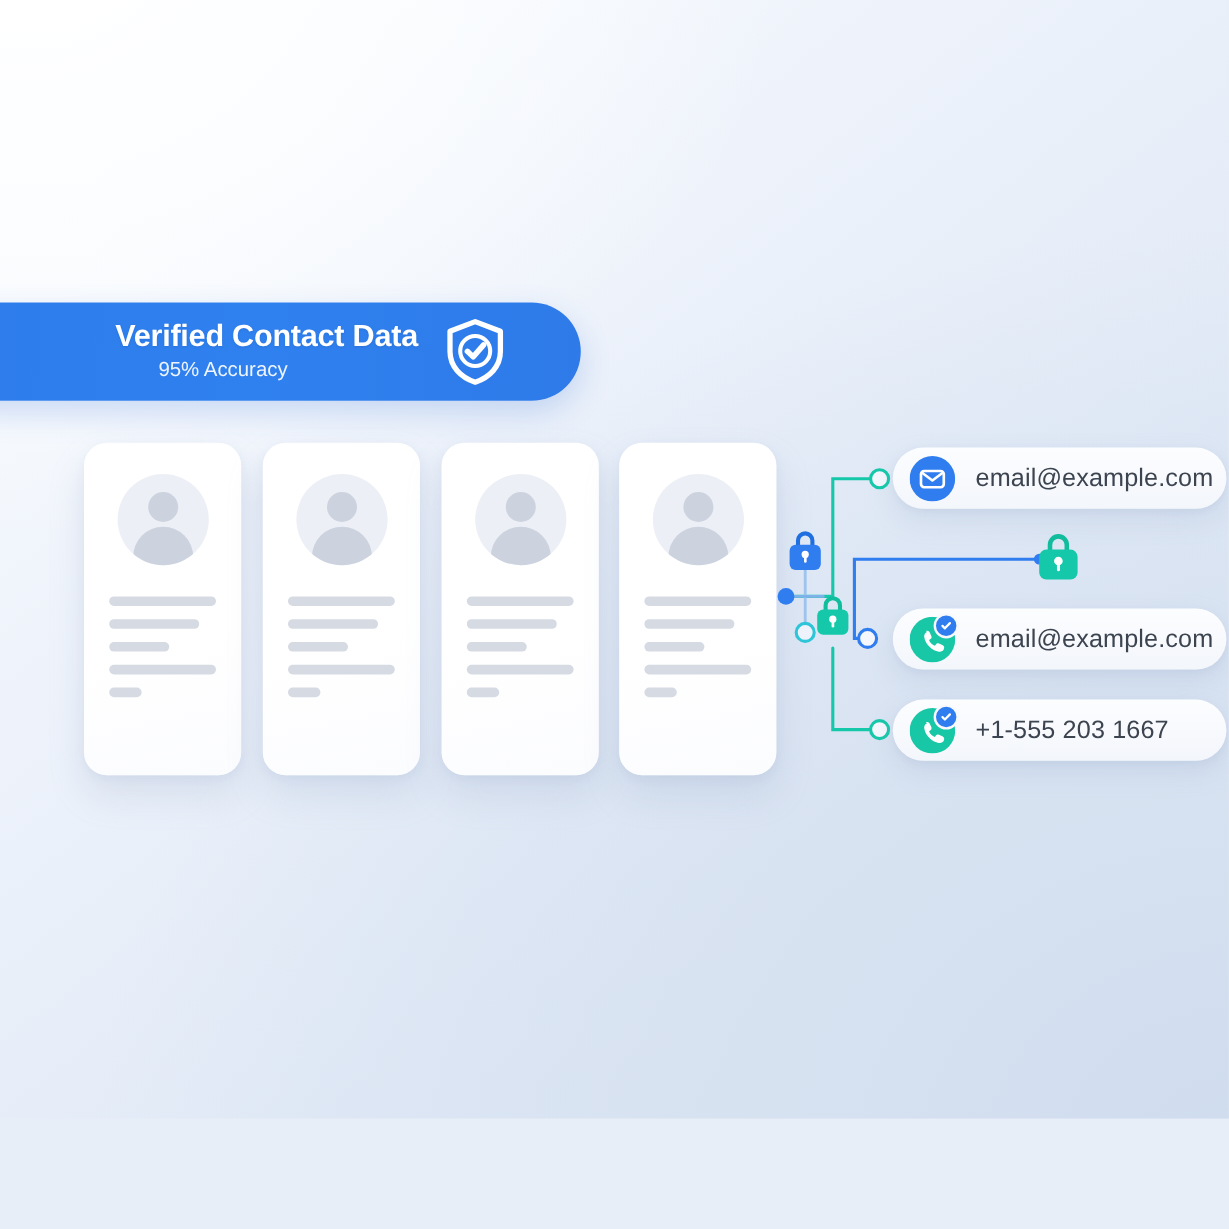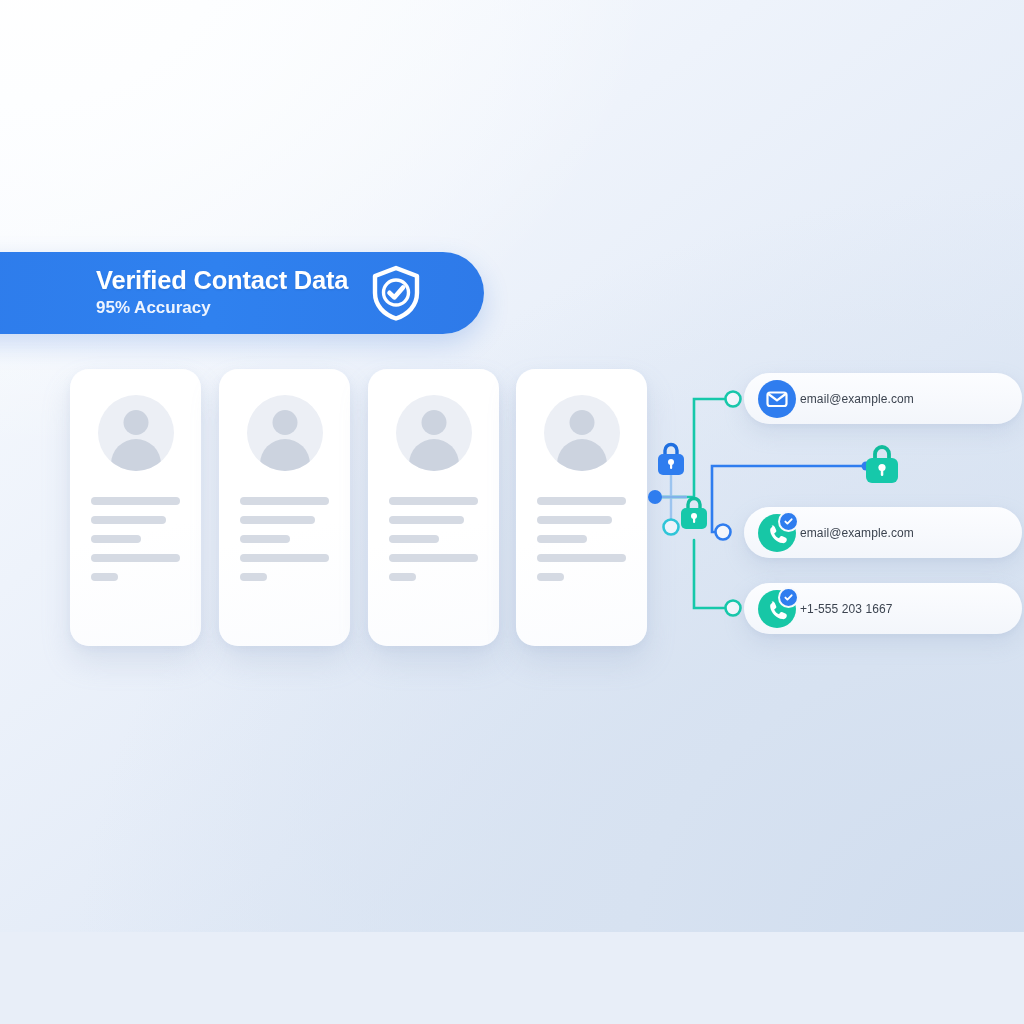"95% Accuracy" #banner-sub { font-weight: 700 -> 400; margin-left: none -> 36px }
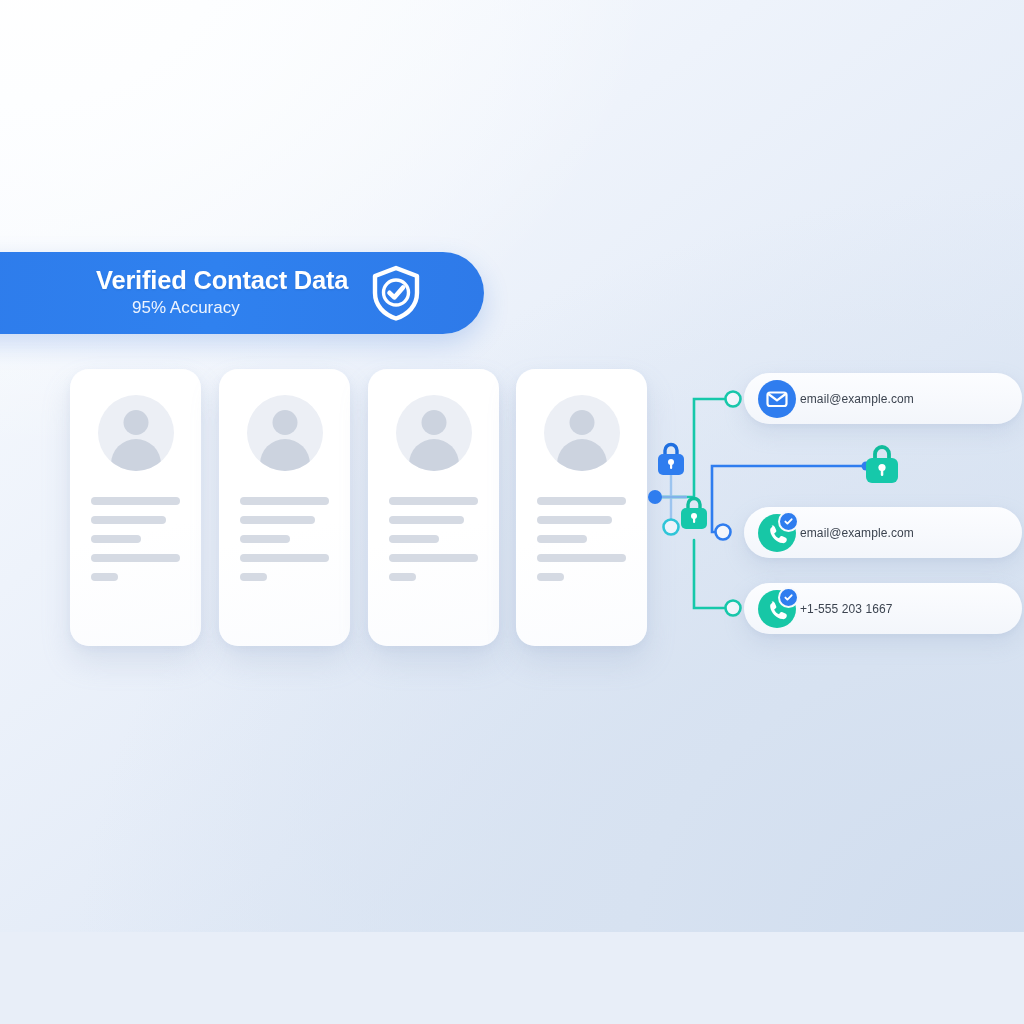"email@example.com" .chip-label { font-size: 12px -> 21px; margin-left: 4px -> 17px }
